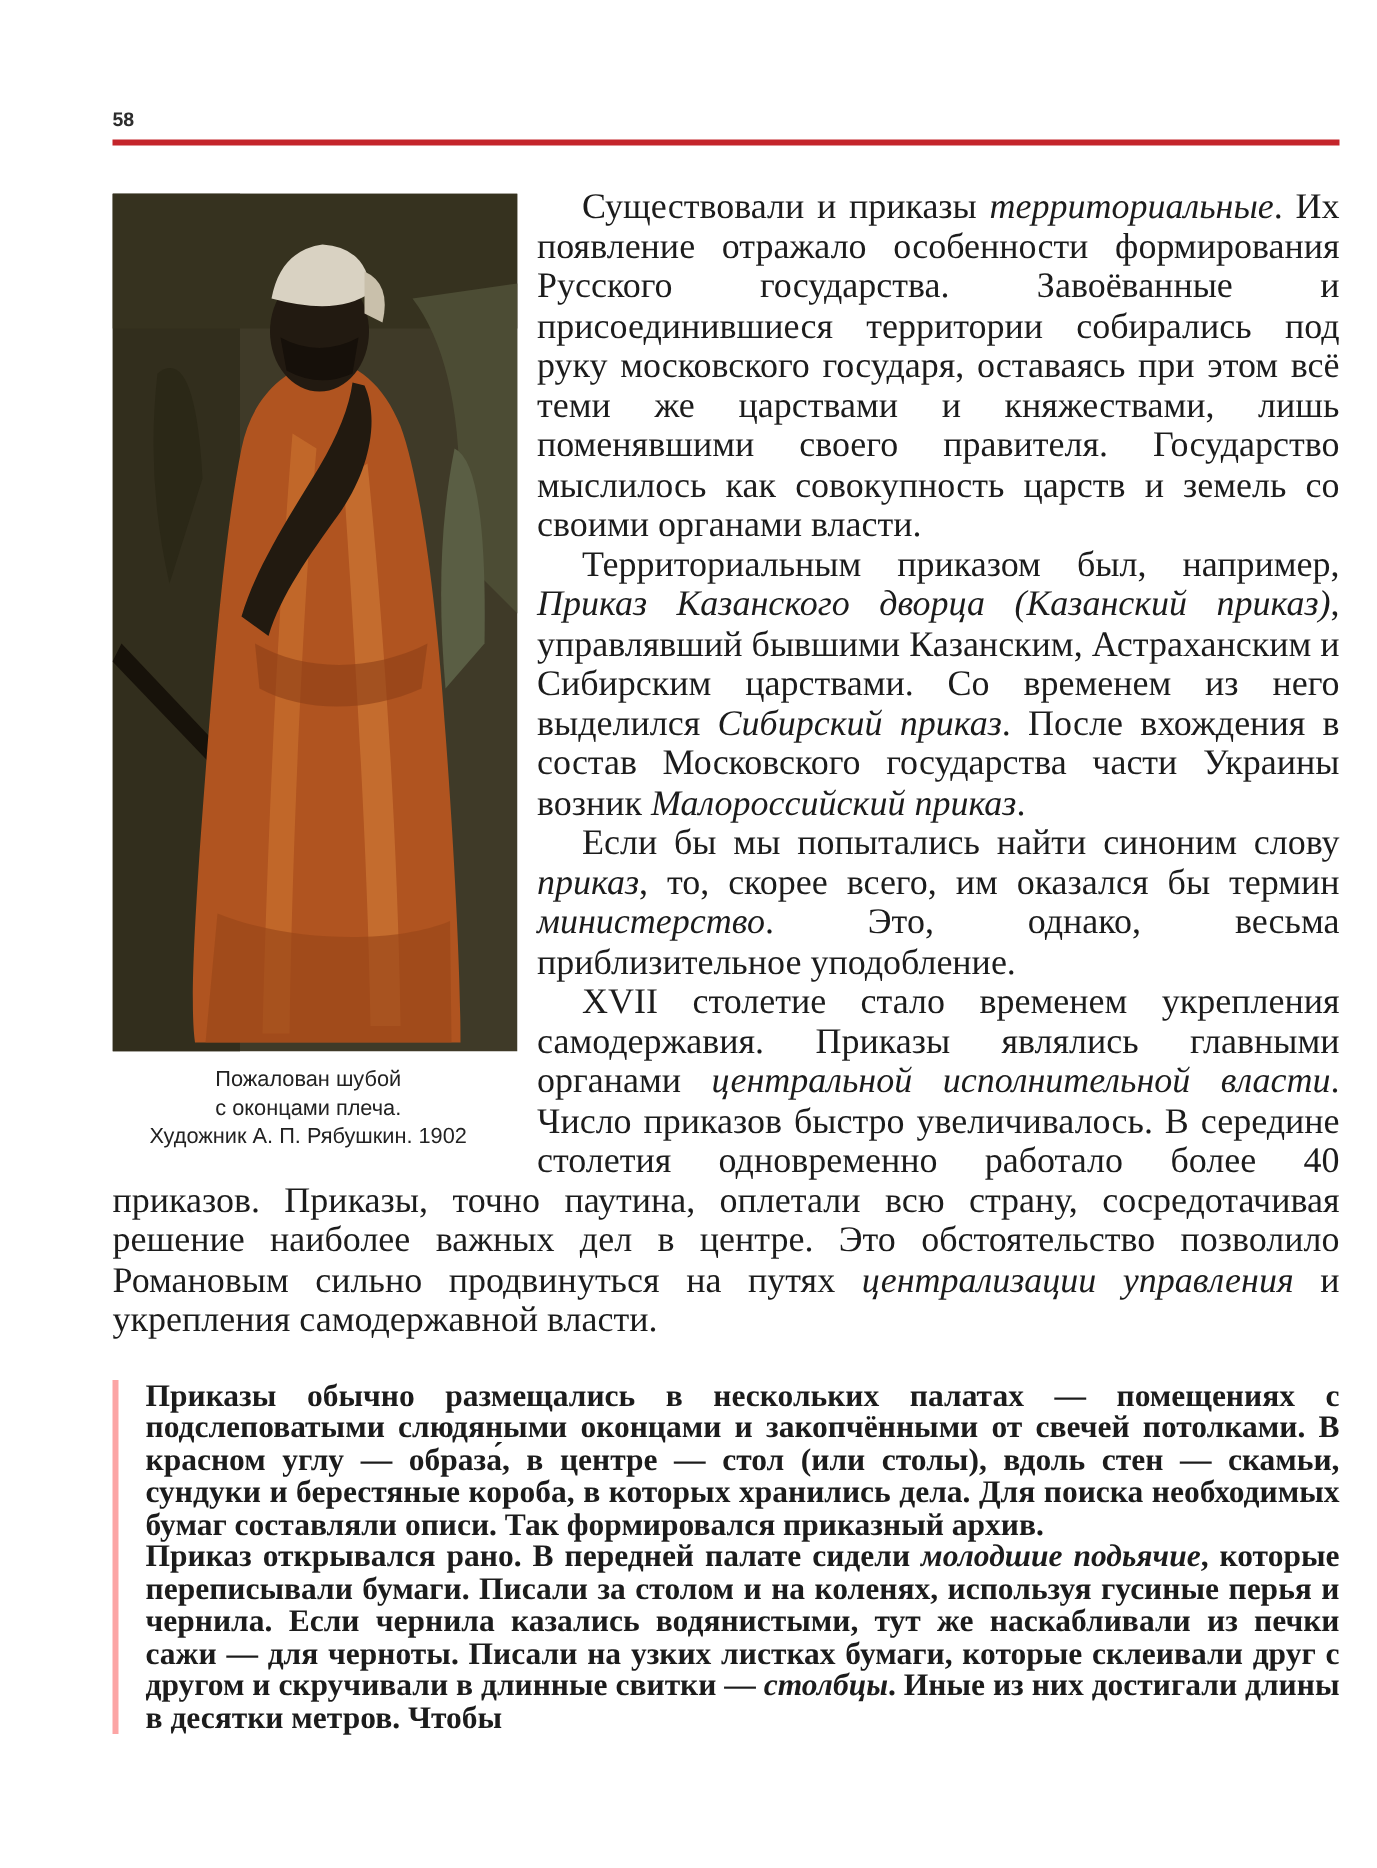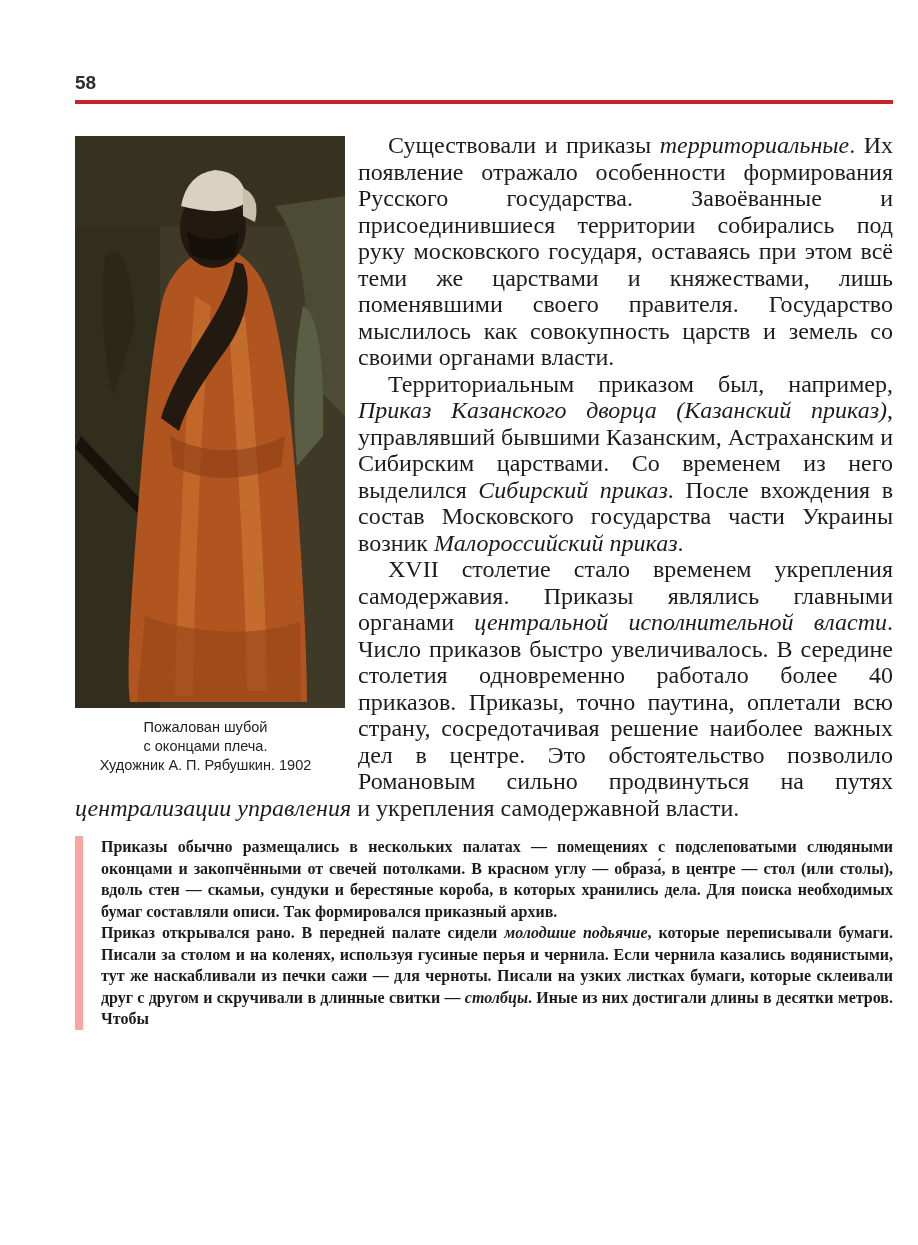"58" .page-number { font-size: 19px -> 13px }
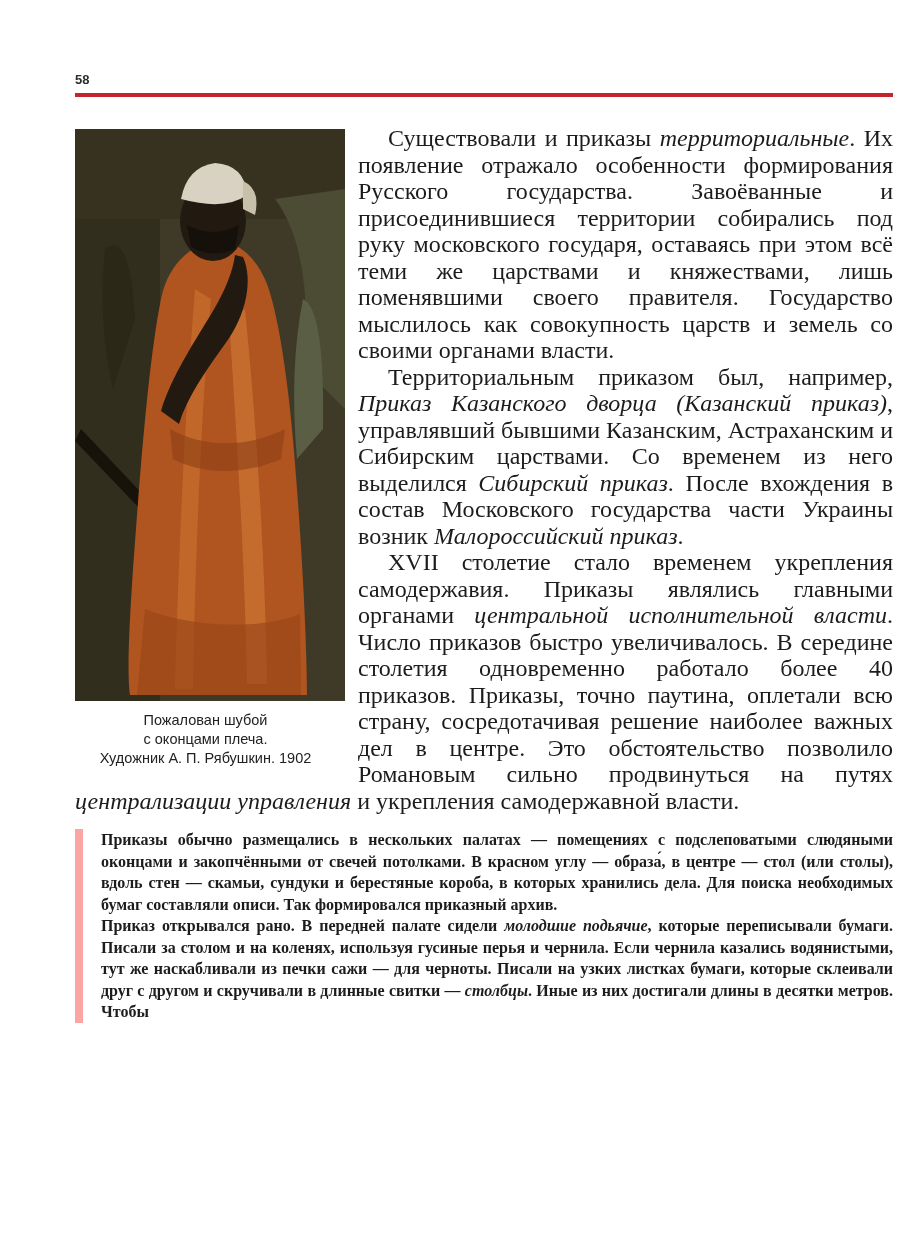"Если бы мы попытались найти" p.body-par { html: none -> <p><span>Если бы мы попытались найти синоним слову </span><span>приказ</span><span>, то, скорее всего, им оказался бы термин </span><span>министерство</span><span>. Это, однако, весьма приблизительное уподобление.</span></p> }
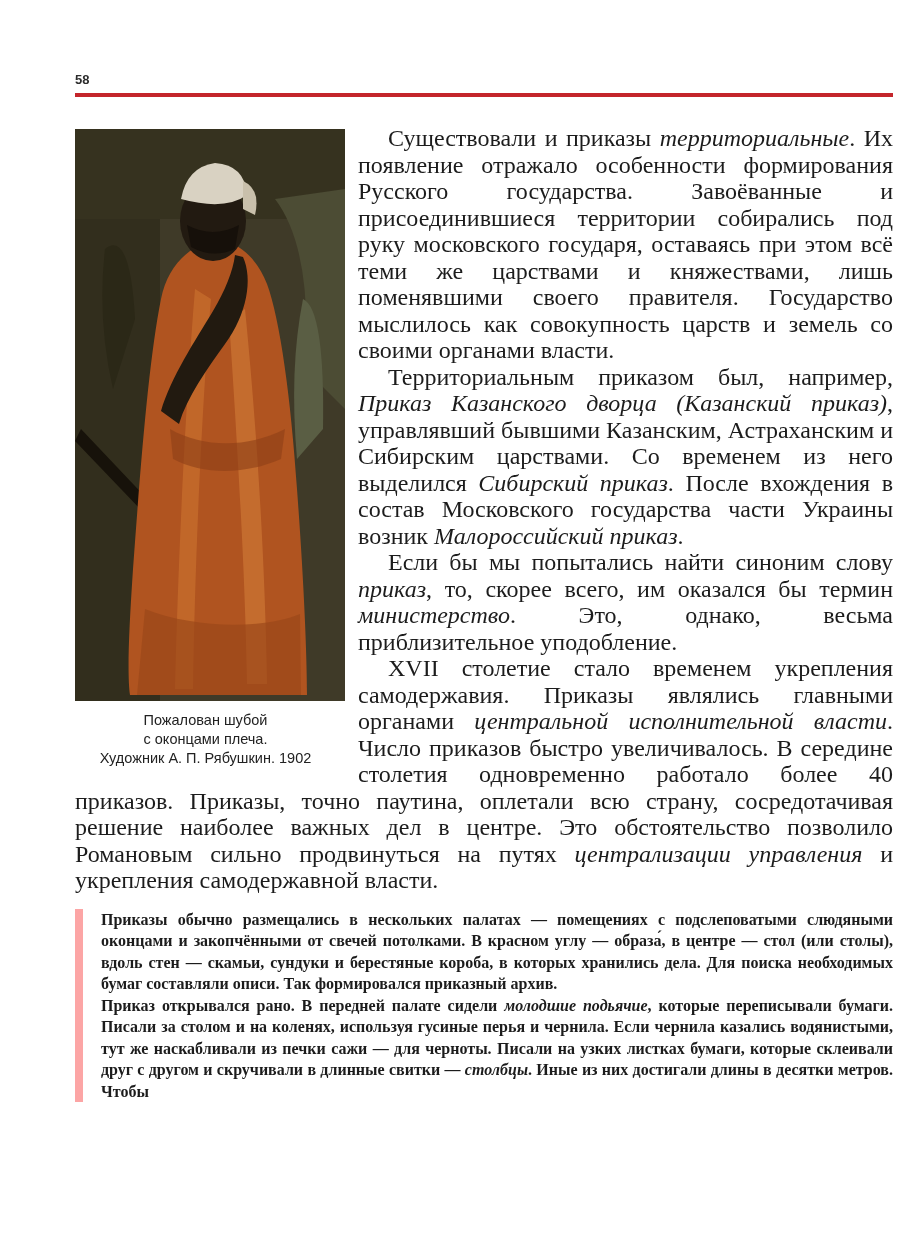"Приказы обычно размещались в нескольких" .info-block { border-left: 8px solid #fca5a5 -> 4px solid #fca5a5; font-size: 16px -> 21px; margin-top: 15px -> 26px }
